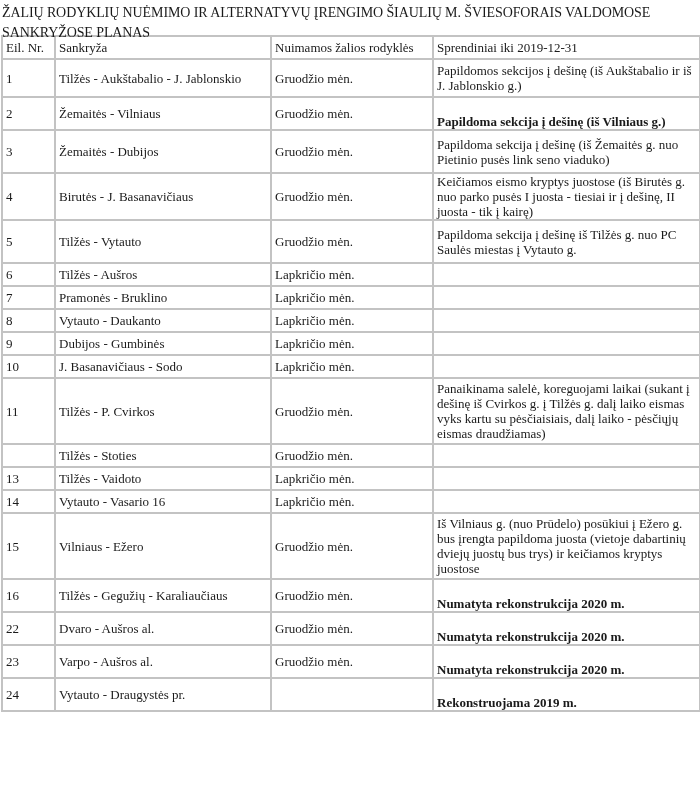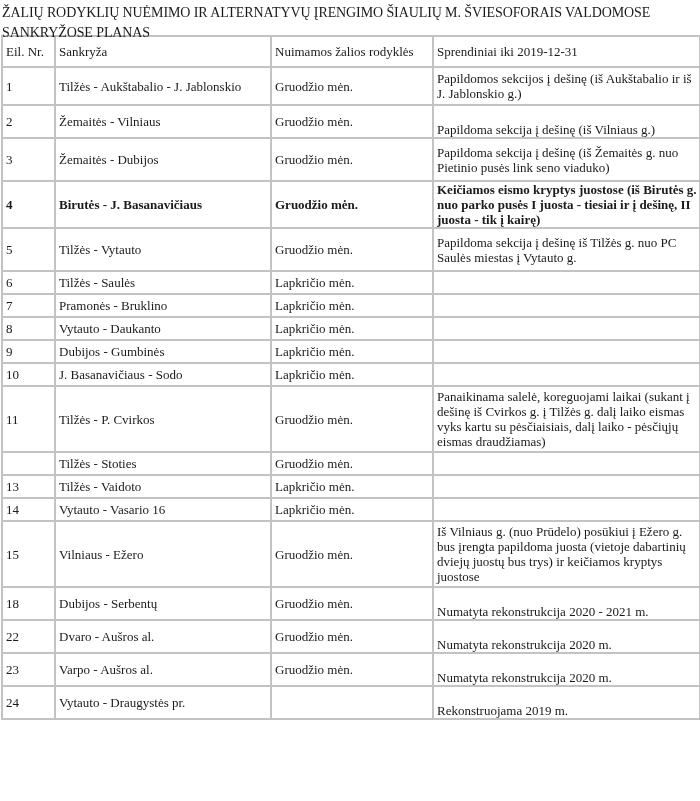"Eil. Nr." tr.hdr td { height: 31px -> 23px }
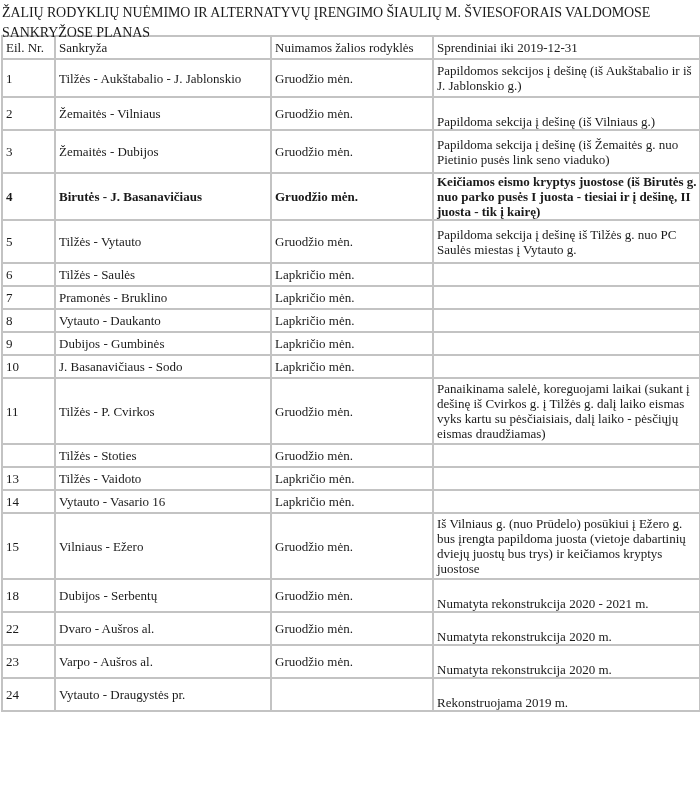"Papildoma sekcija į dešinę (iš Vilniaus" tr.h22 td.sol { font-weight: none -> bold }
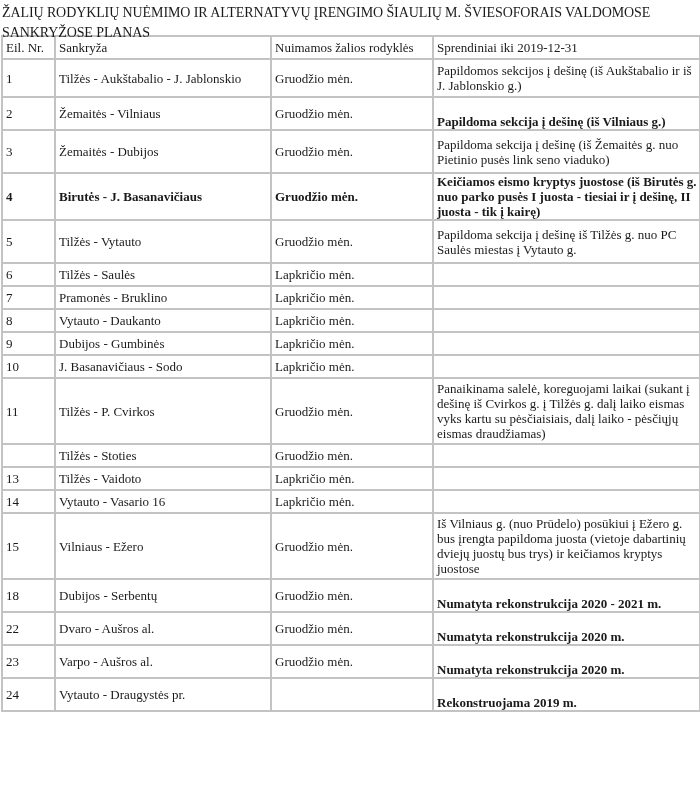"Keičiamos eismo kryptys juostose (iš" tr.h3 td { font-weight: bold -> none }
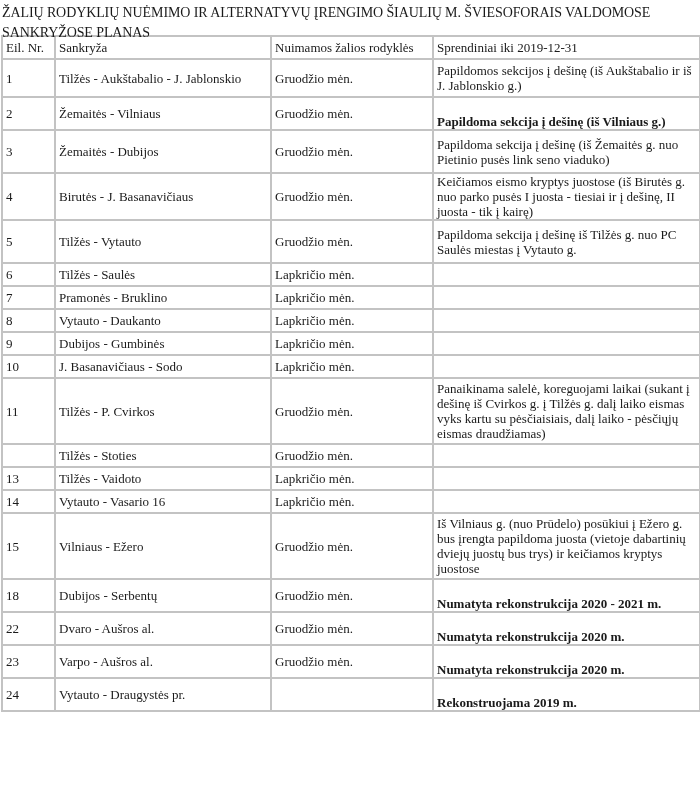"Tilžės - Saulės" td { text: Saulės -> Aušros }
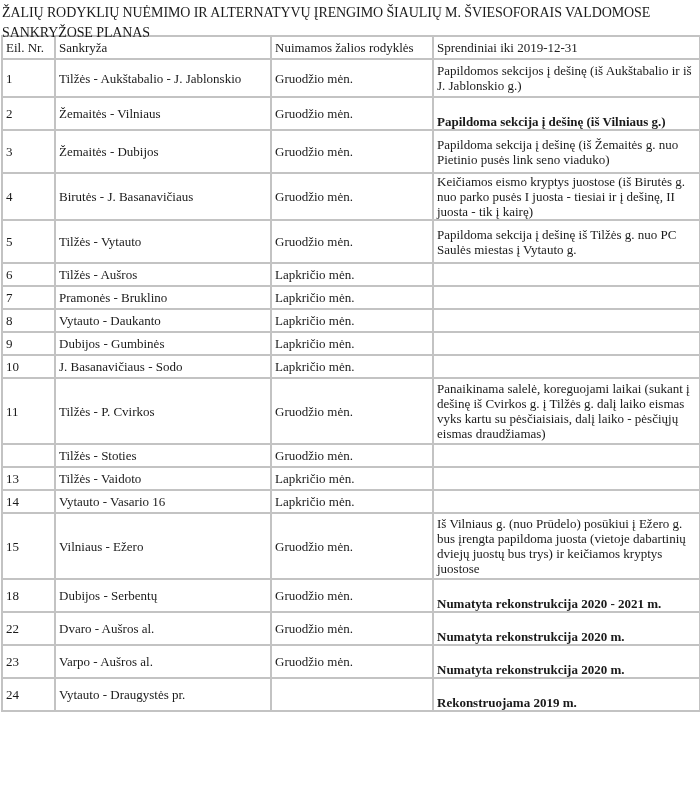"16" tr.h22 { html: none -> <tr> <td>16</td> <td>Tilžės - Gegužių - Karaliaučiaus</td> <td>Gruodžio mėn.</td> <td>Numatyta rekonstrukcija 2020 m.</td> </tr> }
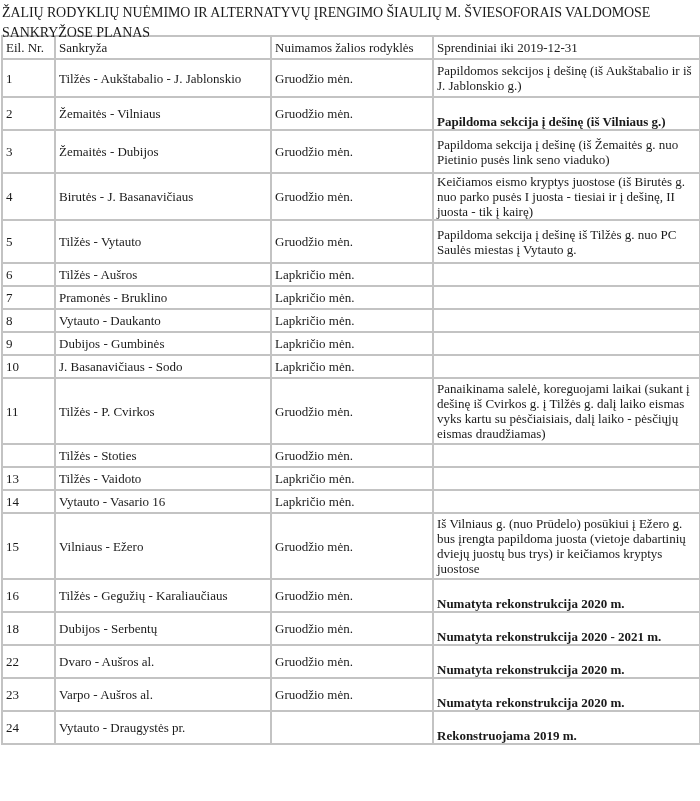"18" tr.h22 { html: <tr> <td>18</td> <td>Dubijos - Serbentų</td> <td>Gruodžio mėn.</td> <td>Numatyta rekonstrukcija 2020 - 2021 m.</td> </tr> -> none }
